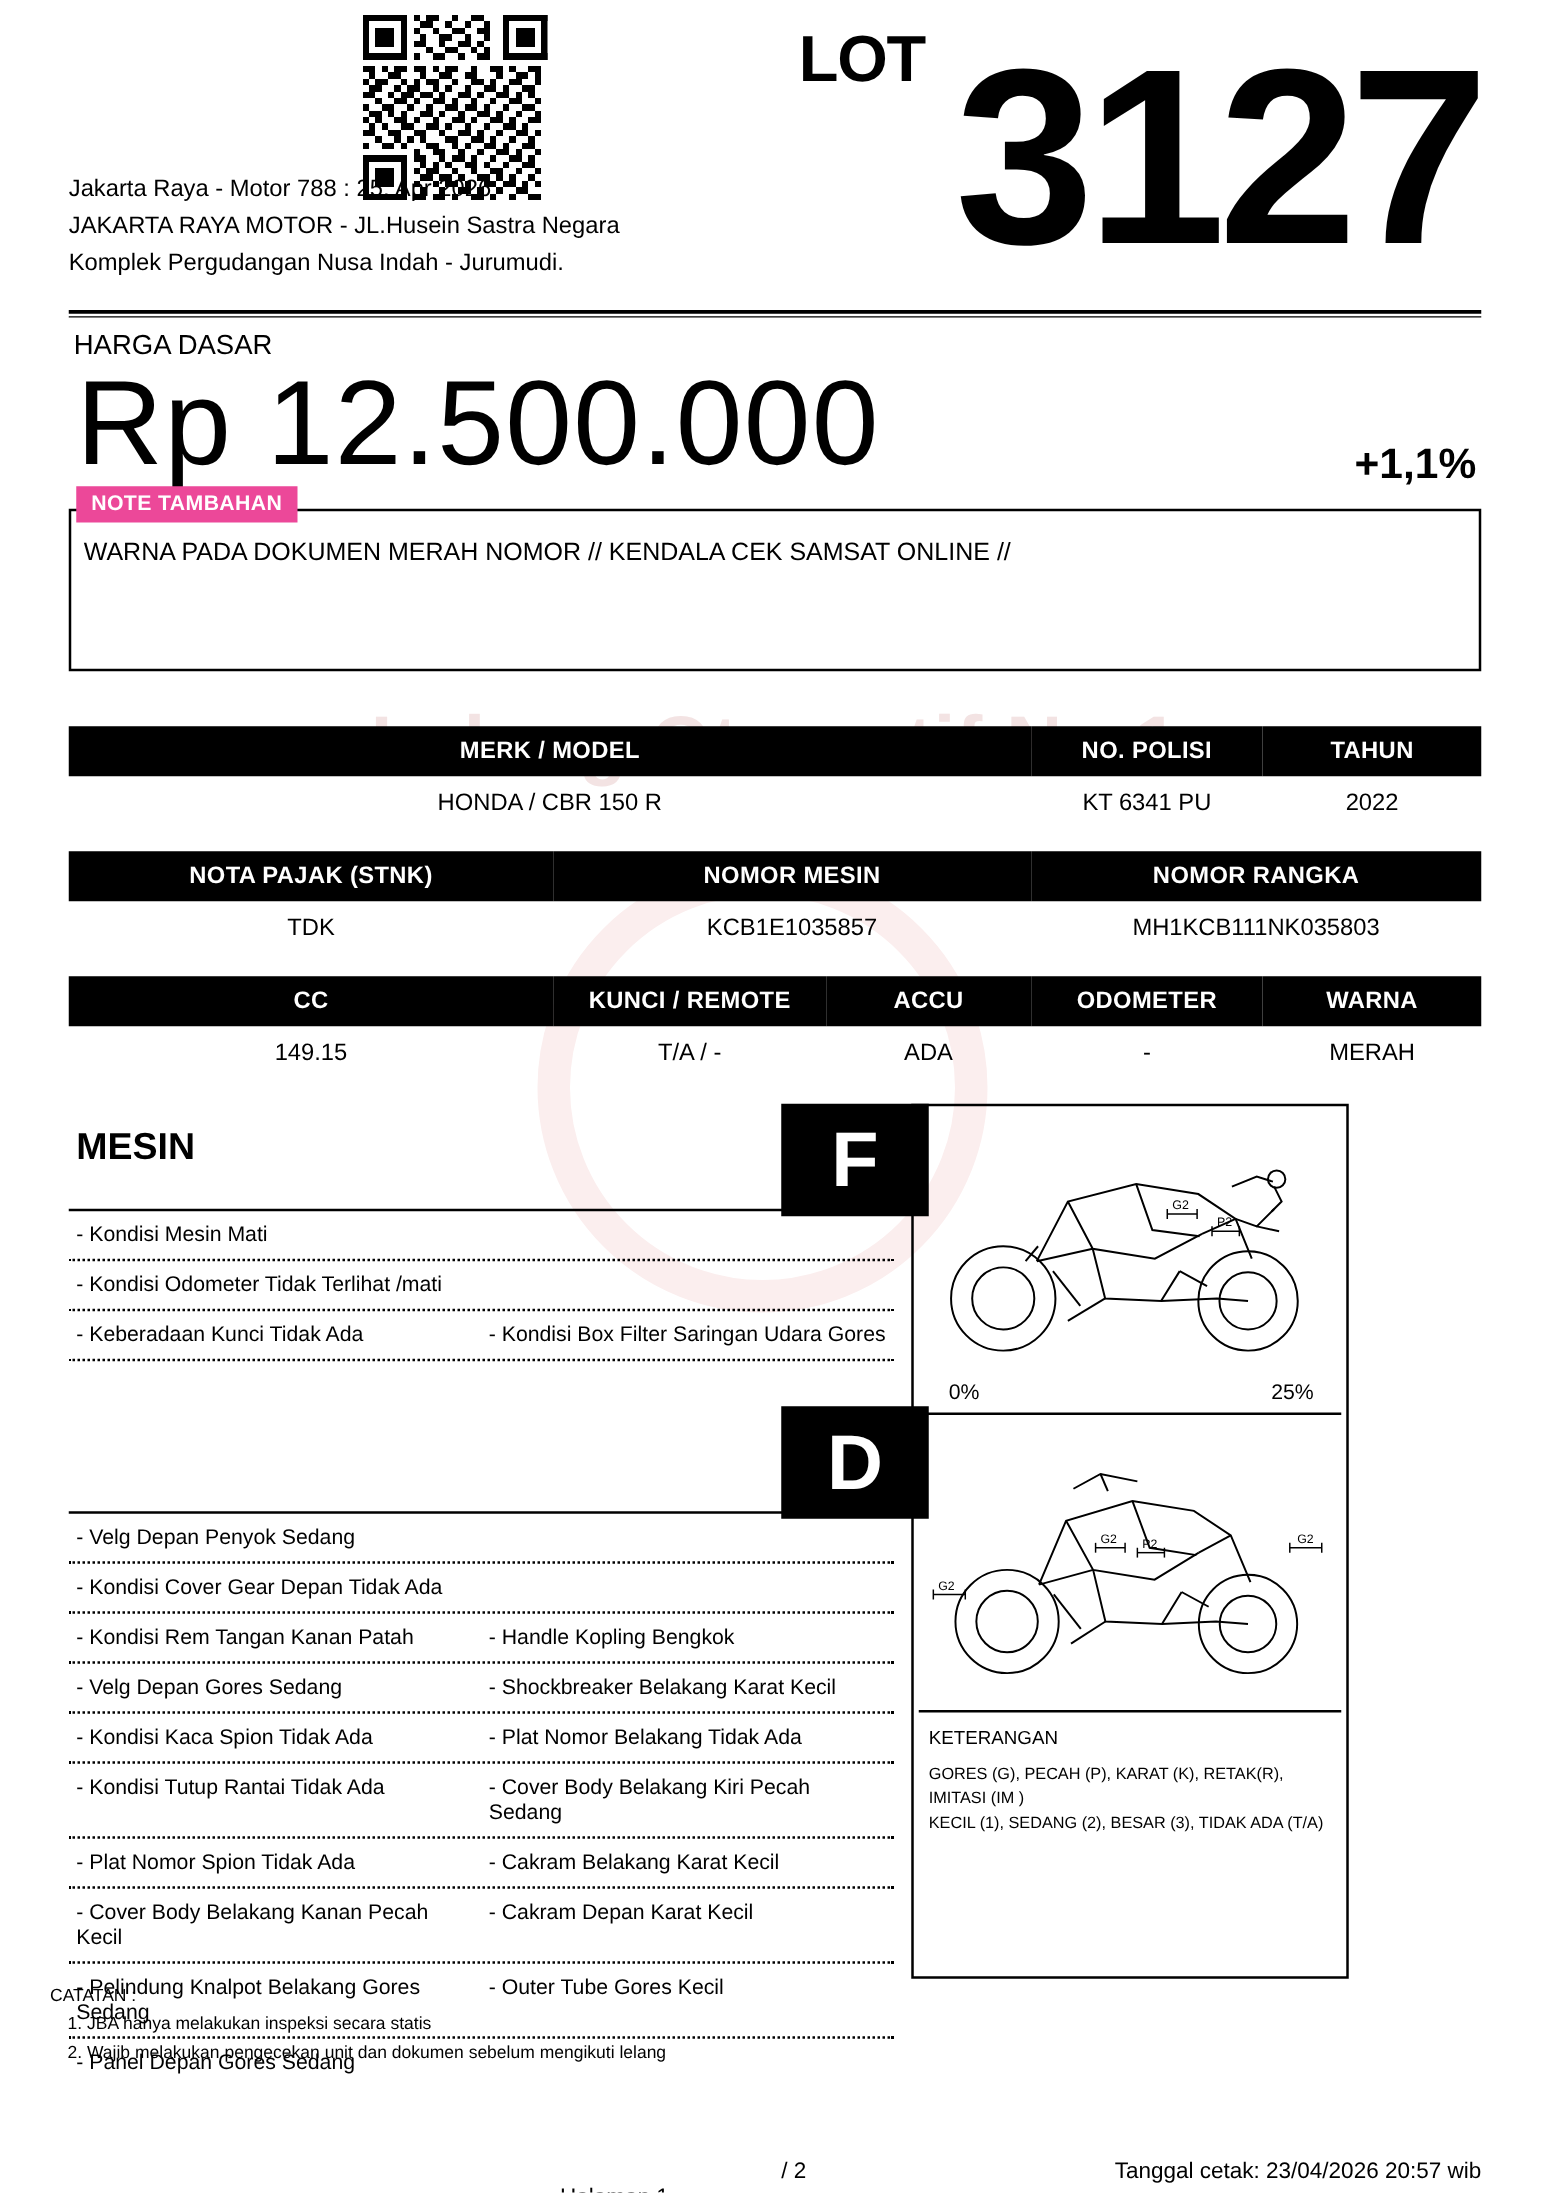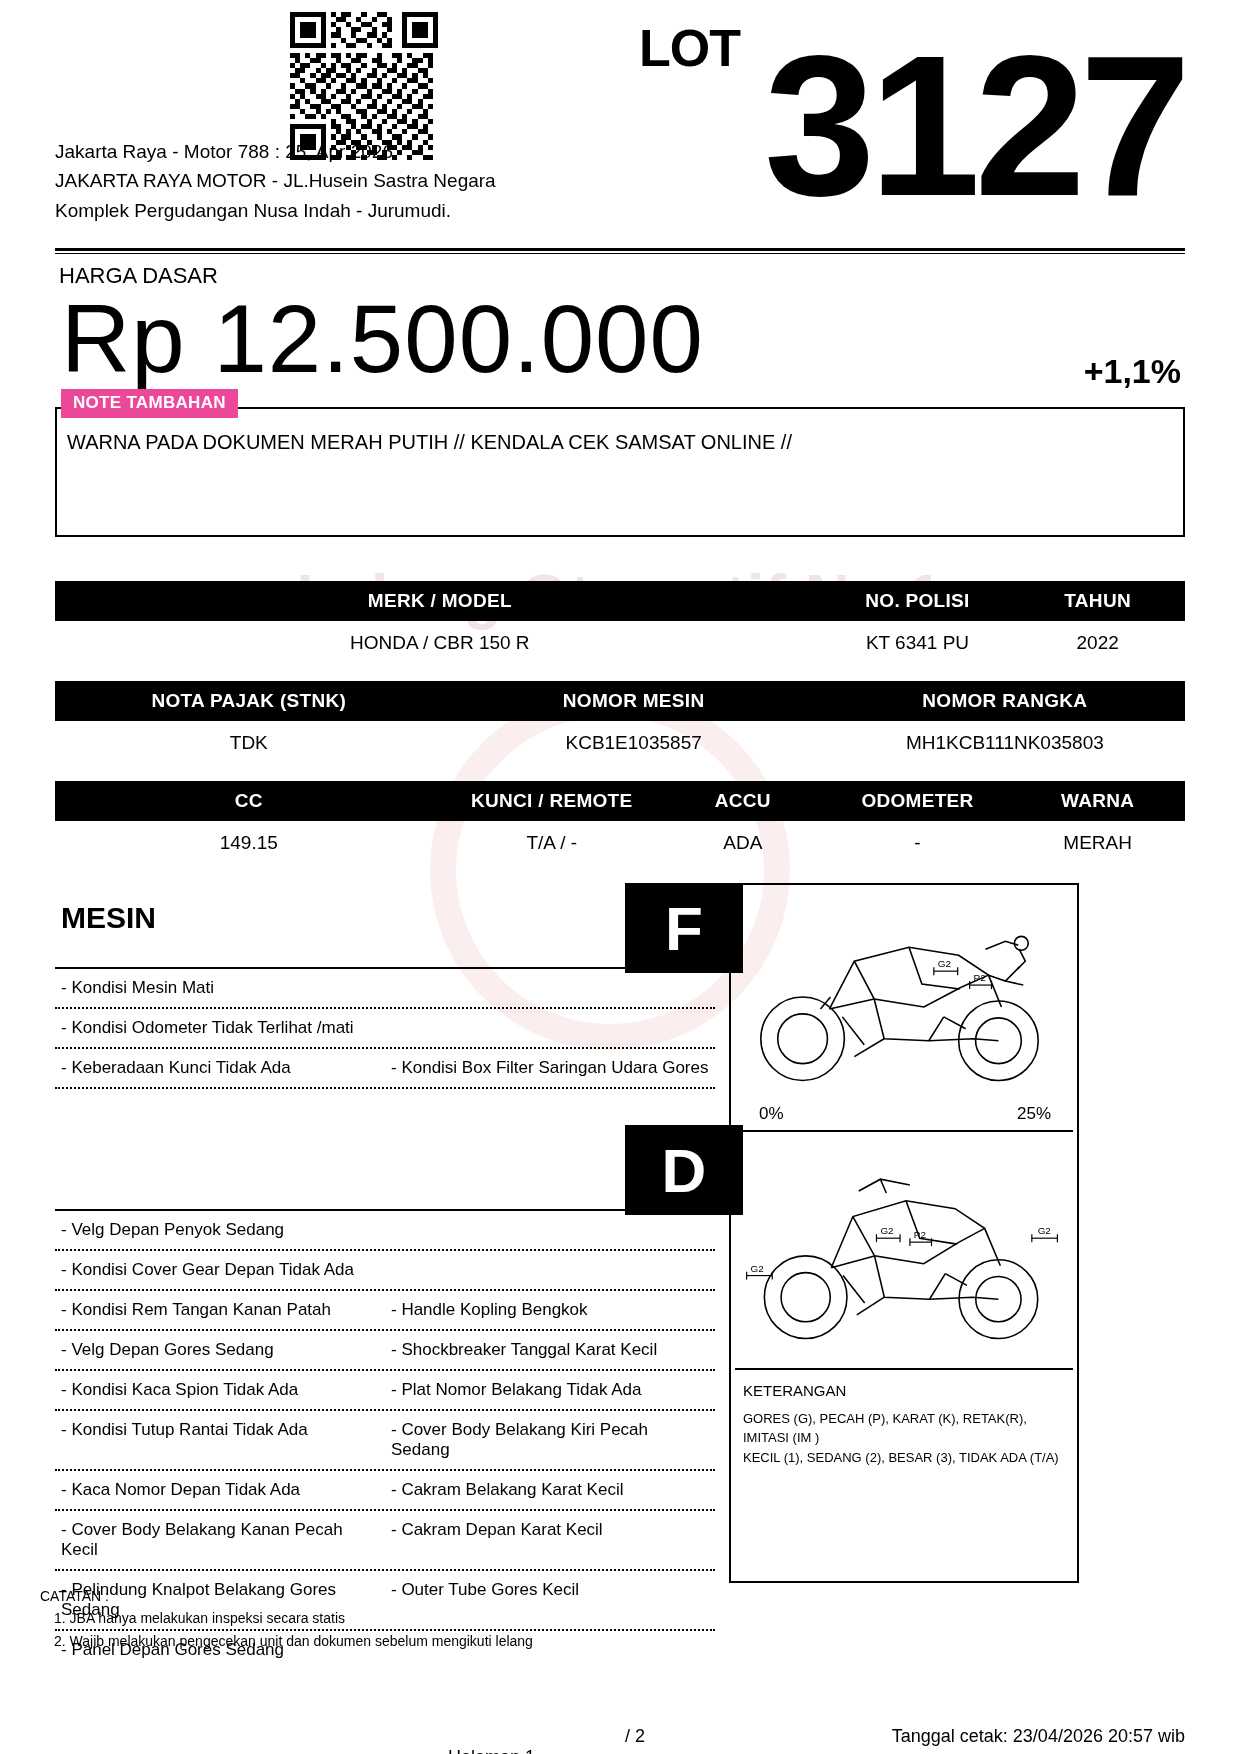"WARNA PADA DOKUMEN MERAH PUTIH" div.note-box { text: PUTIH -> NOMOR }
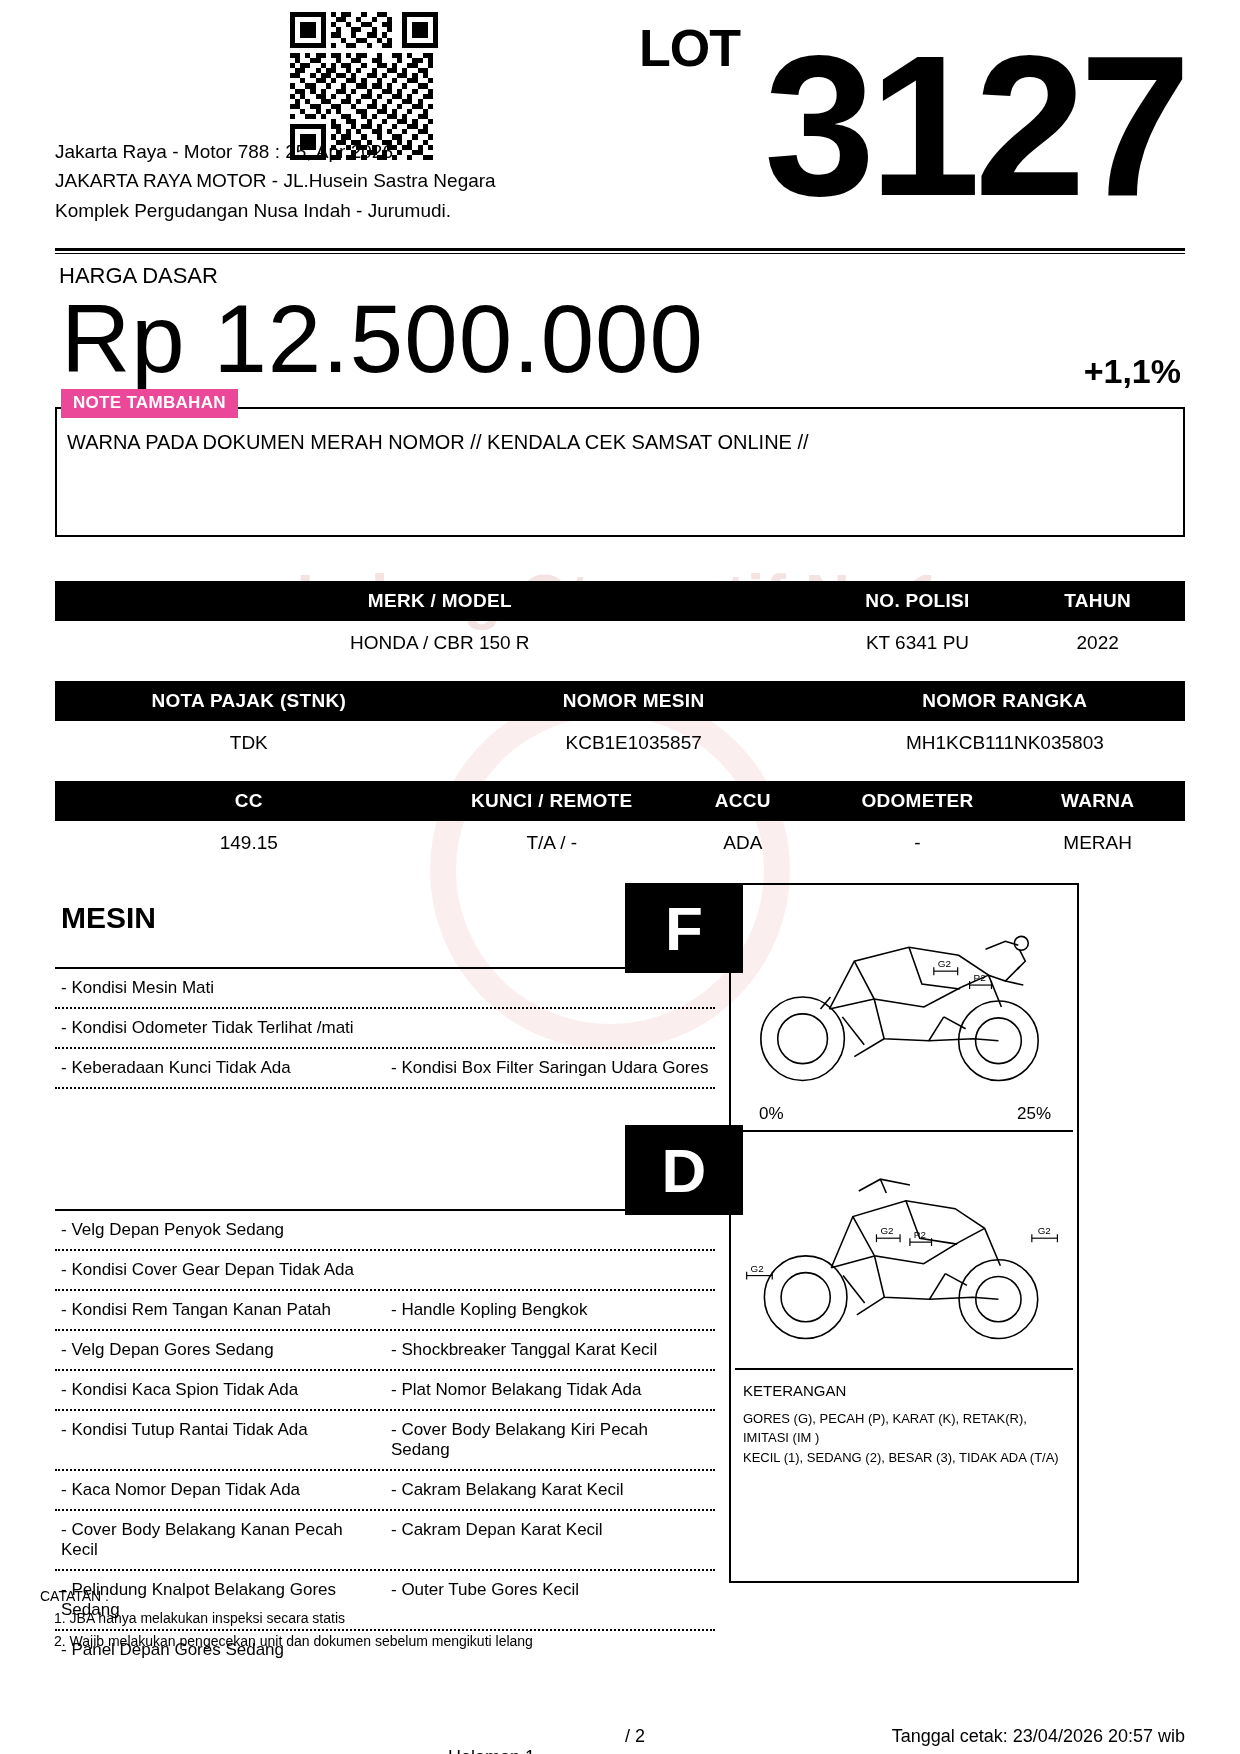"- Shockbreaker Tanggal Karat Kecil" div.item { text: Tanggal -> Belakang }
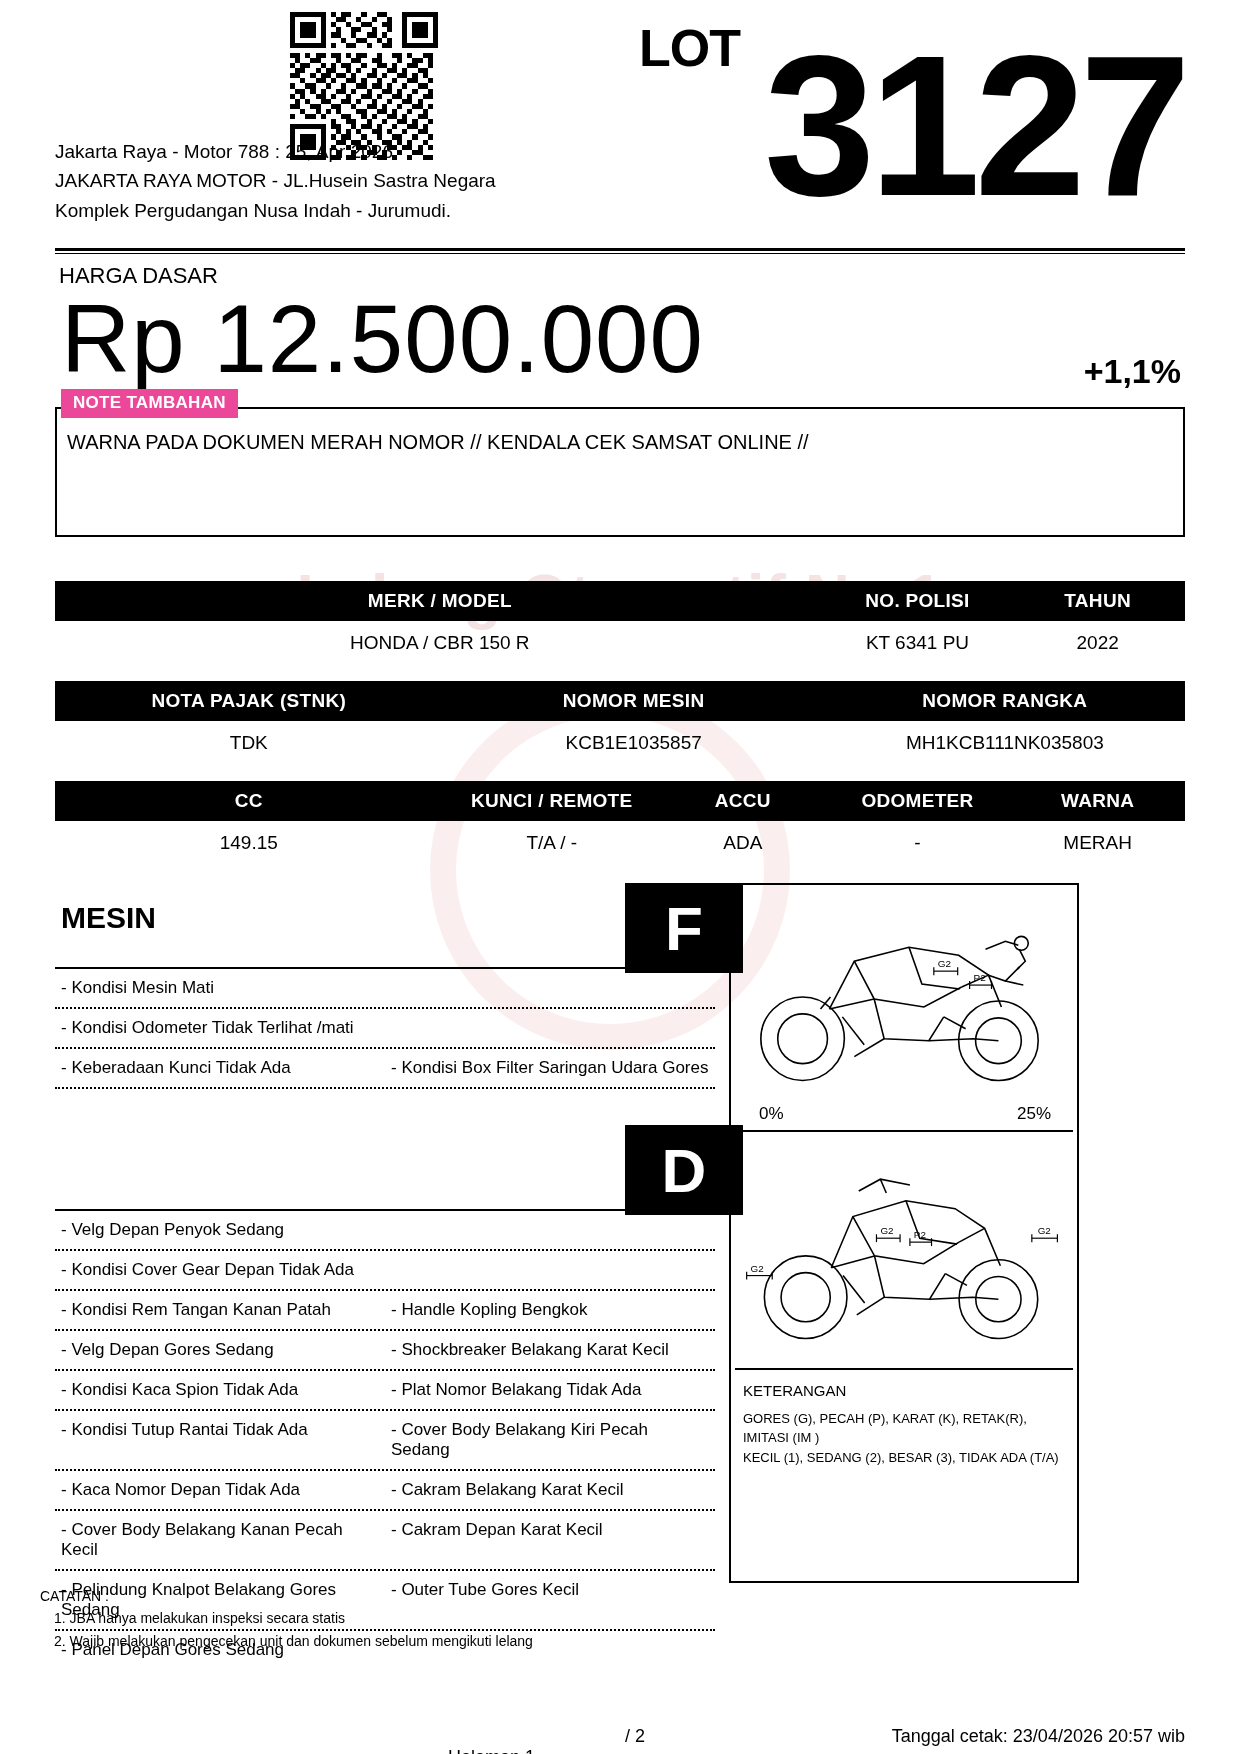"- Kaca Nomor Depan Tidak" div.item { text: Kaca Nomor Depan -> Plat Nomor Spion }
